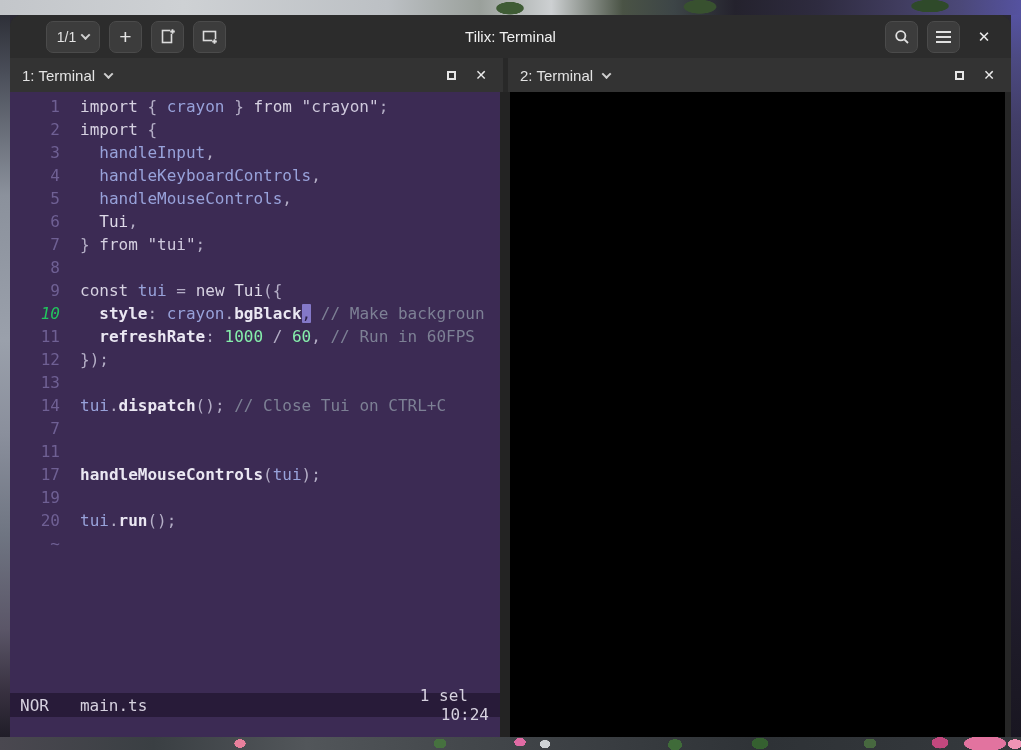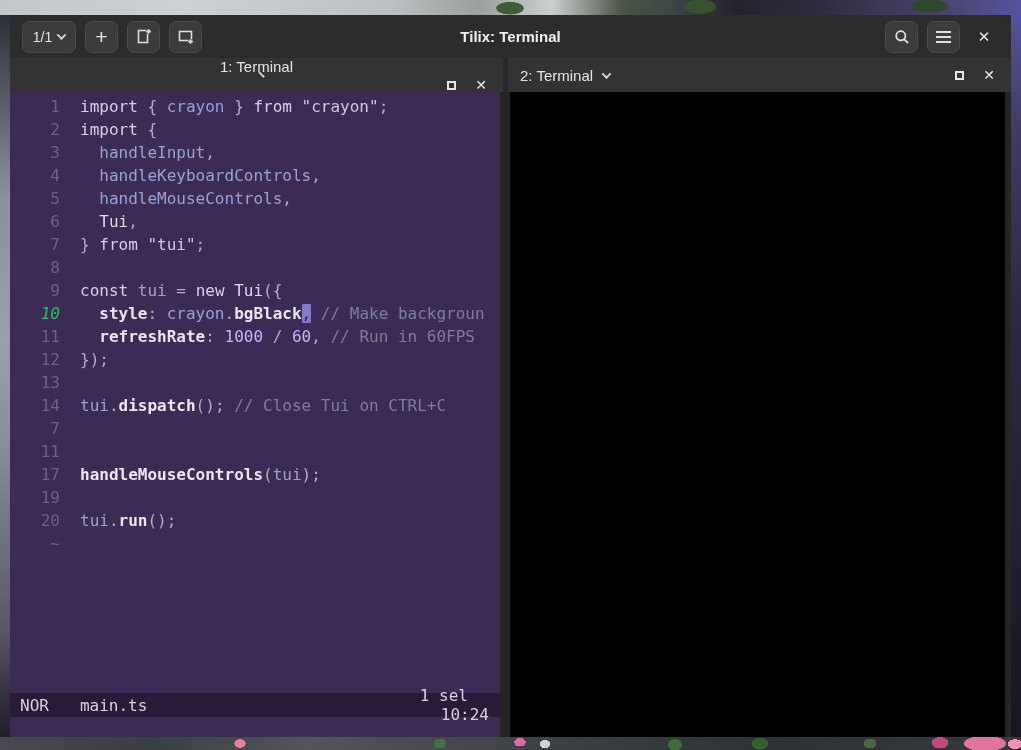"1/1" .tb-left { margin-left: none -> 24px }
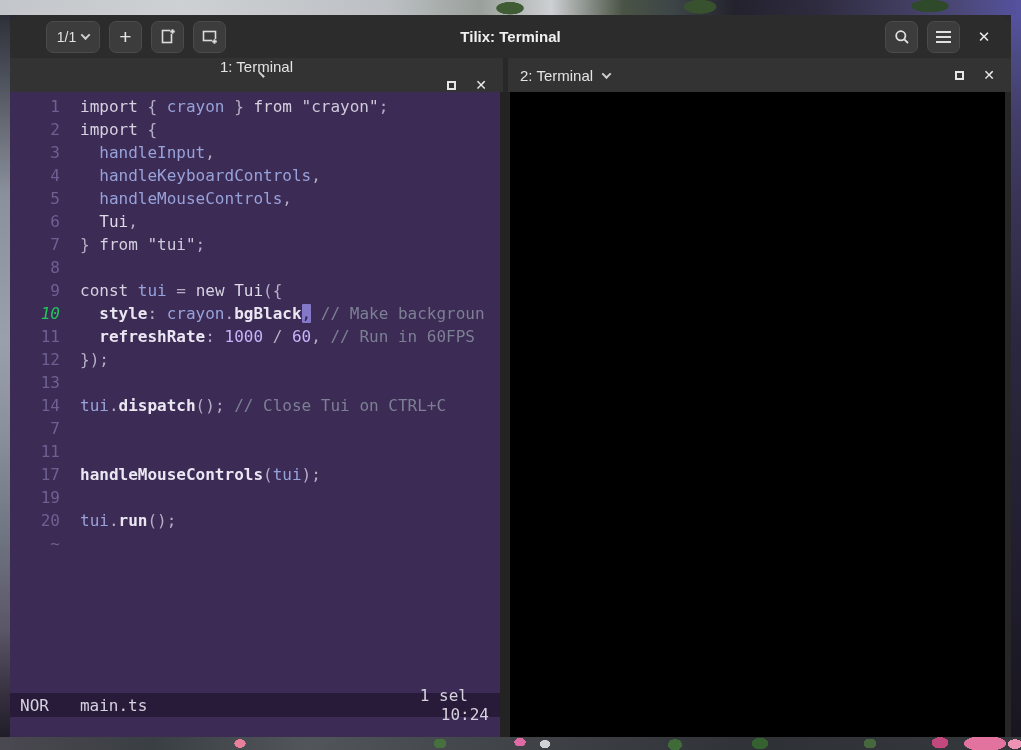"Tilix: Terminal" .win-title { font-weight: bold -> normal }
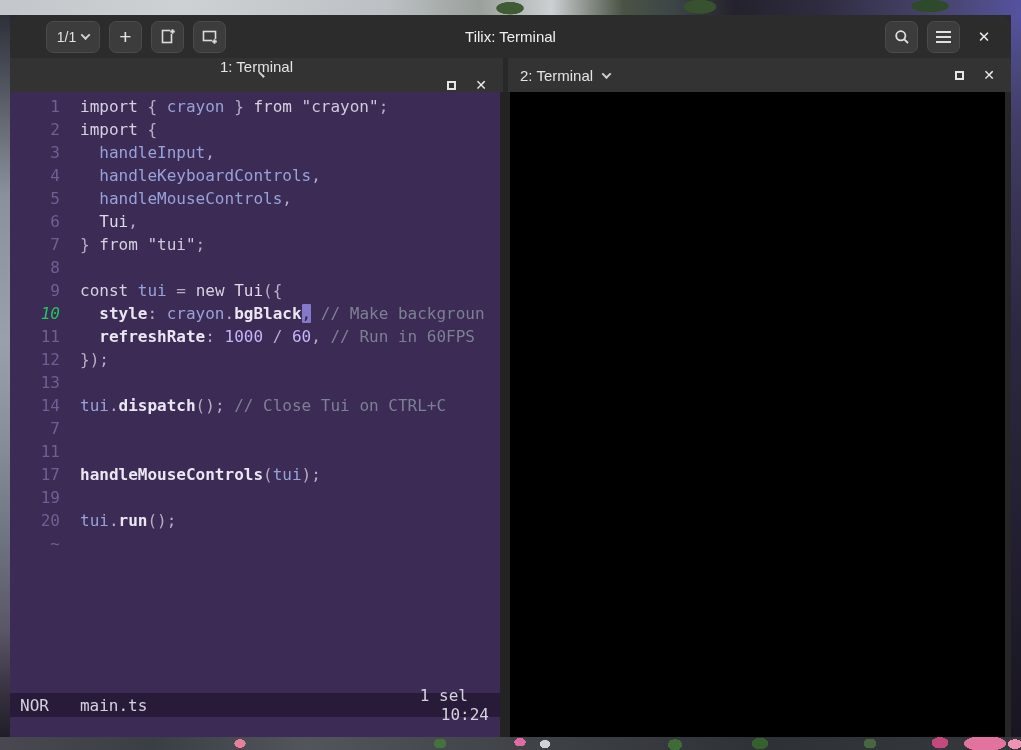"1: Terminal" .panehdr.left { flex-direction: column -> none }
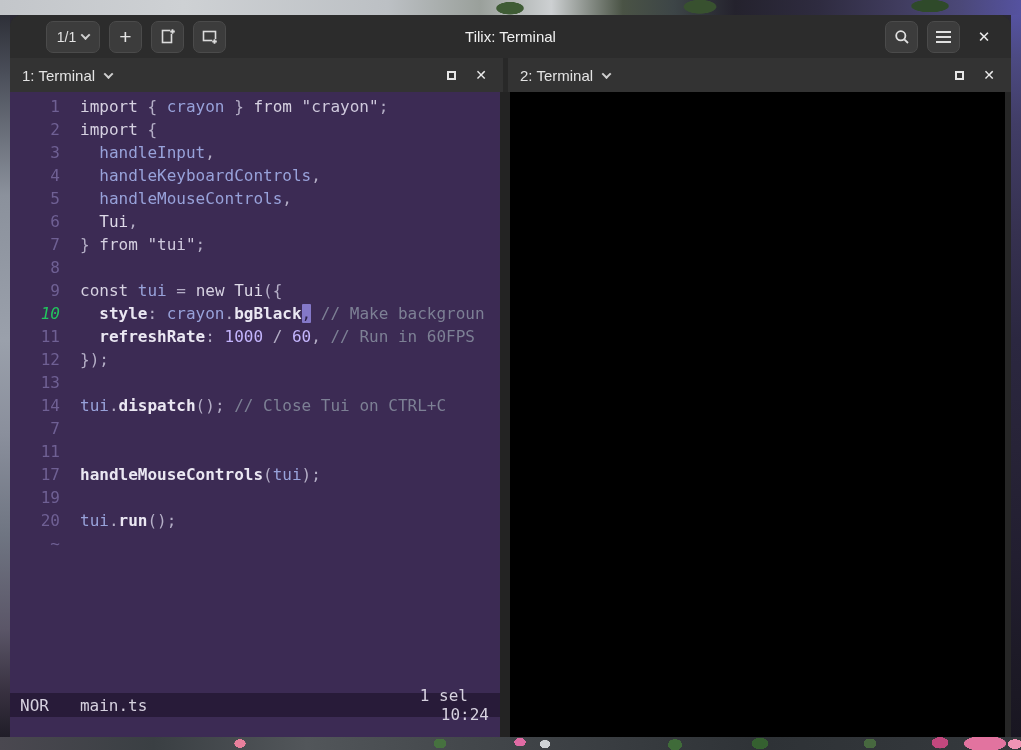"1000" .seg-num { color: #c4b5fd -> #86efac }
